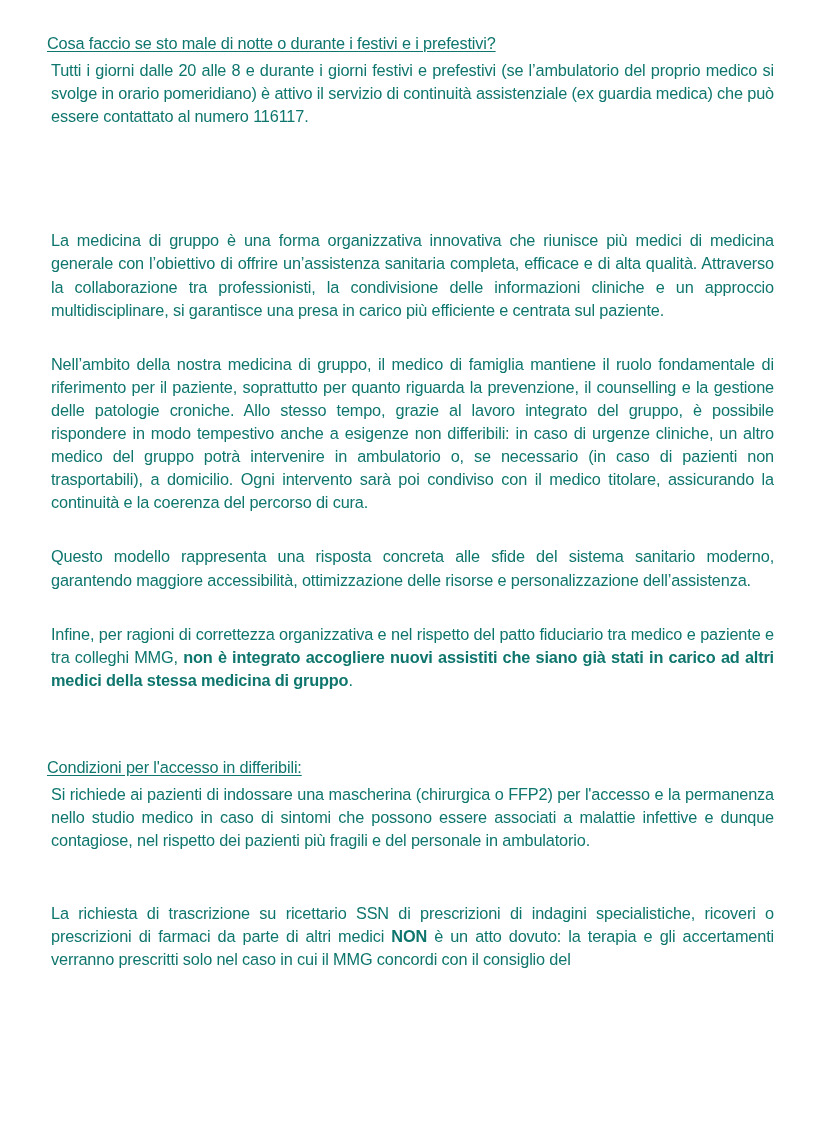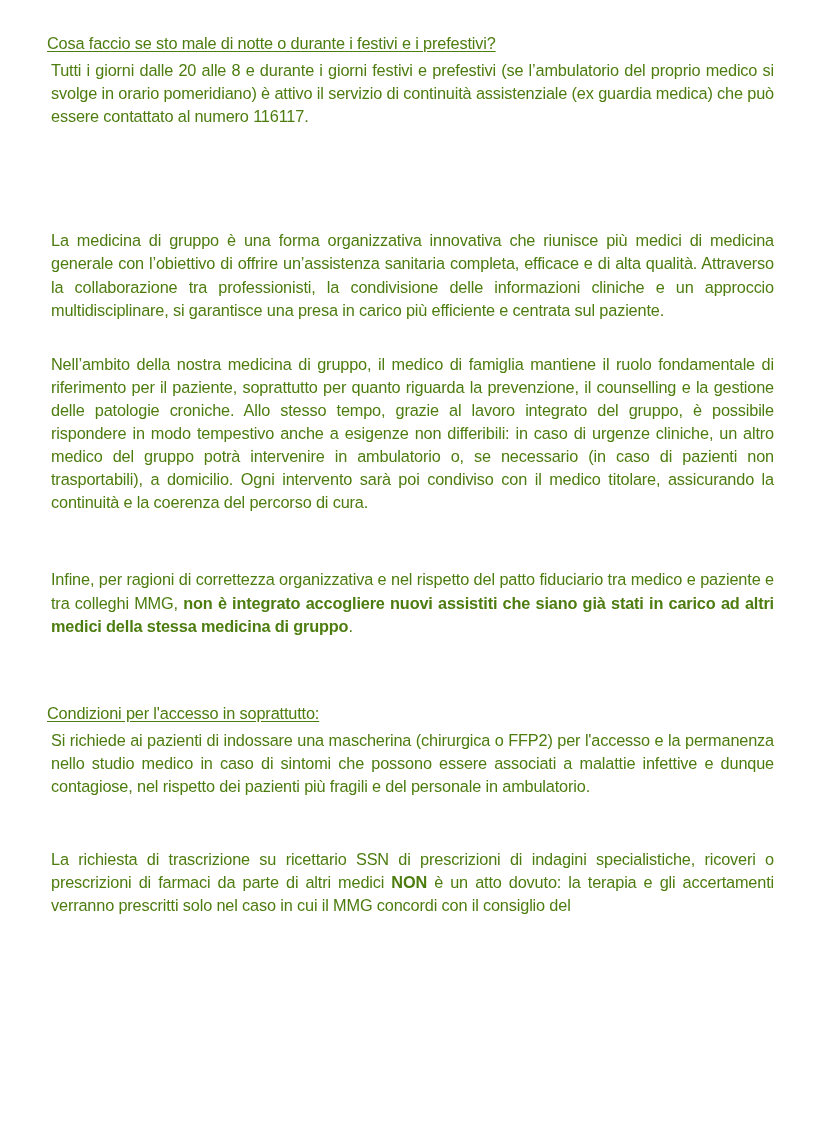"Cosa faccio se sto male" .page { color: #4d7c0f -> #0f766e }
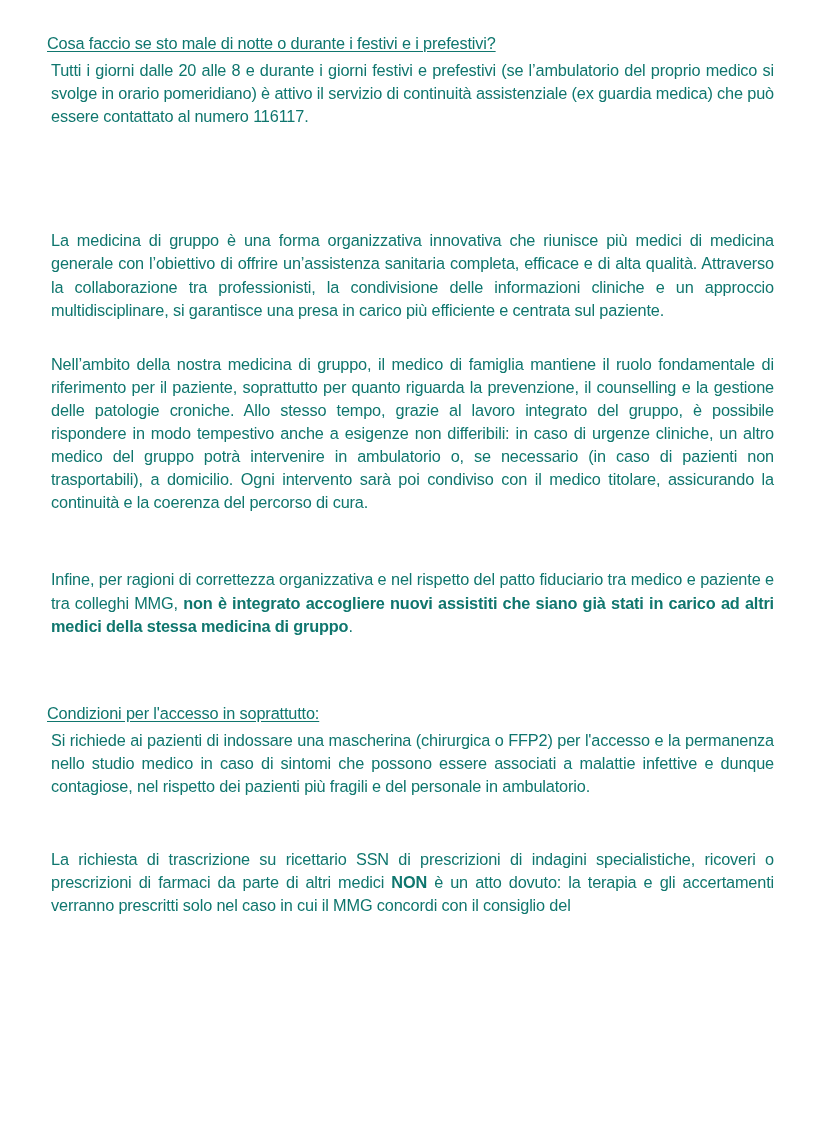"Questo modello rappresenta una risposta" p { html: none -> <p>Questo modello rappresenta una risposta concreta alle sfide del sistema sanitario moderno, garantendo maggiore accessibilità, ottimizzazione delle risorse e personalizzazione dell’assistenza.</p> }
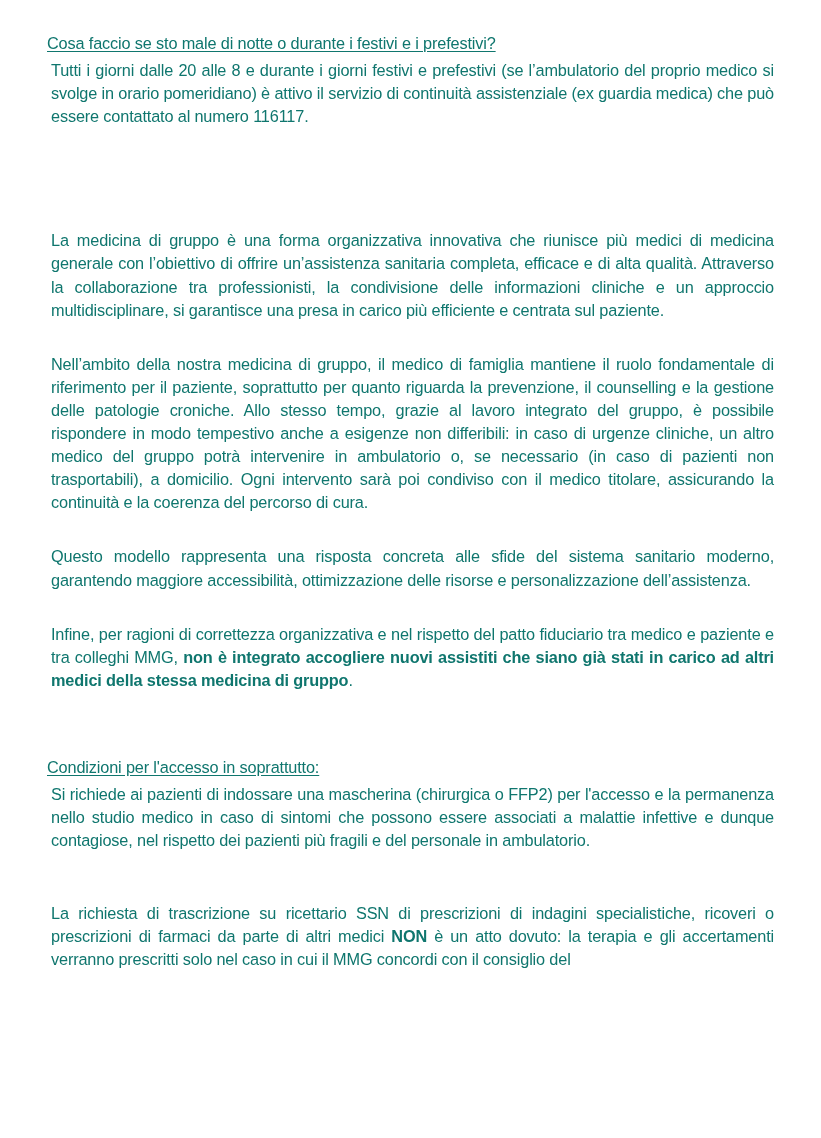"Condizioni per l'accesso in soprattutto:" p.heading { text: soprattutto -> differibili }
